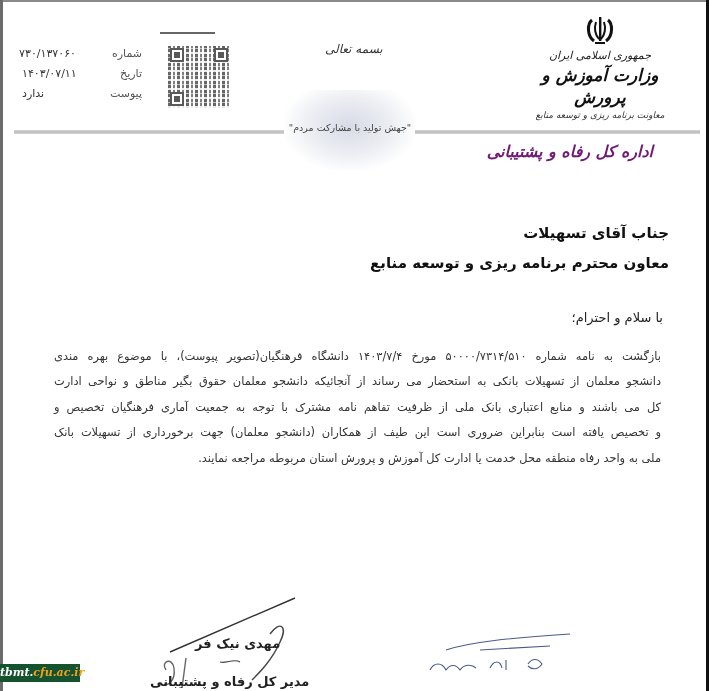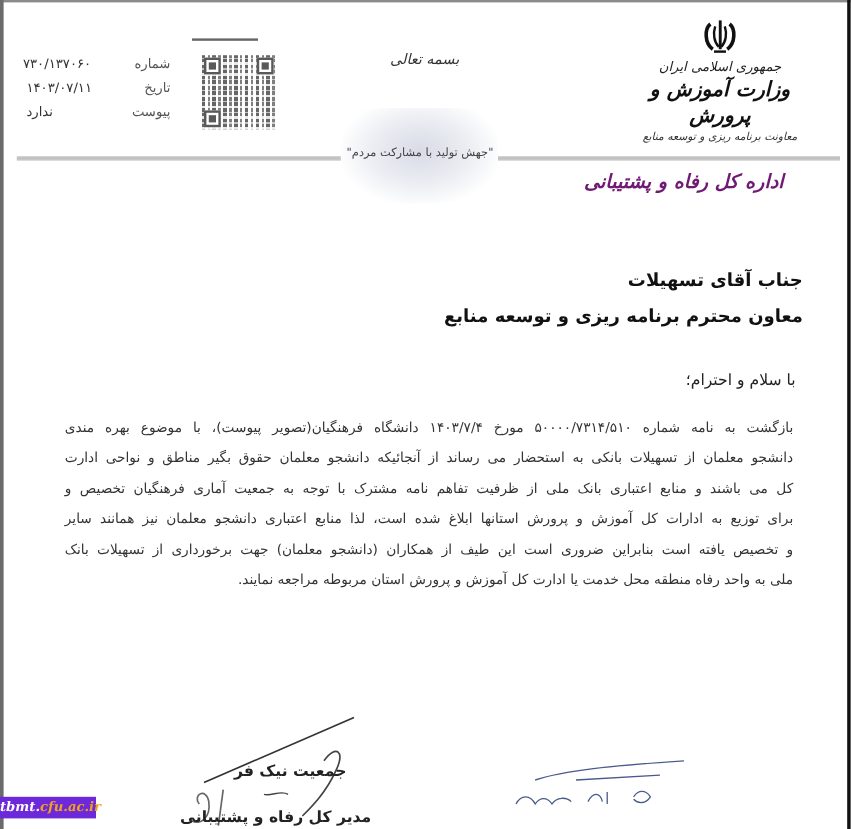"برای توزیع به ادارات کل" div.body-line { html: <div>برای توزیع به ادارات کل آموزش و پرورش استانها ابلاغ شده است، لذا منابع اعتباری دانشجو معلمان نیز همانند سایر</div> -> none }
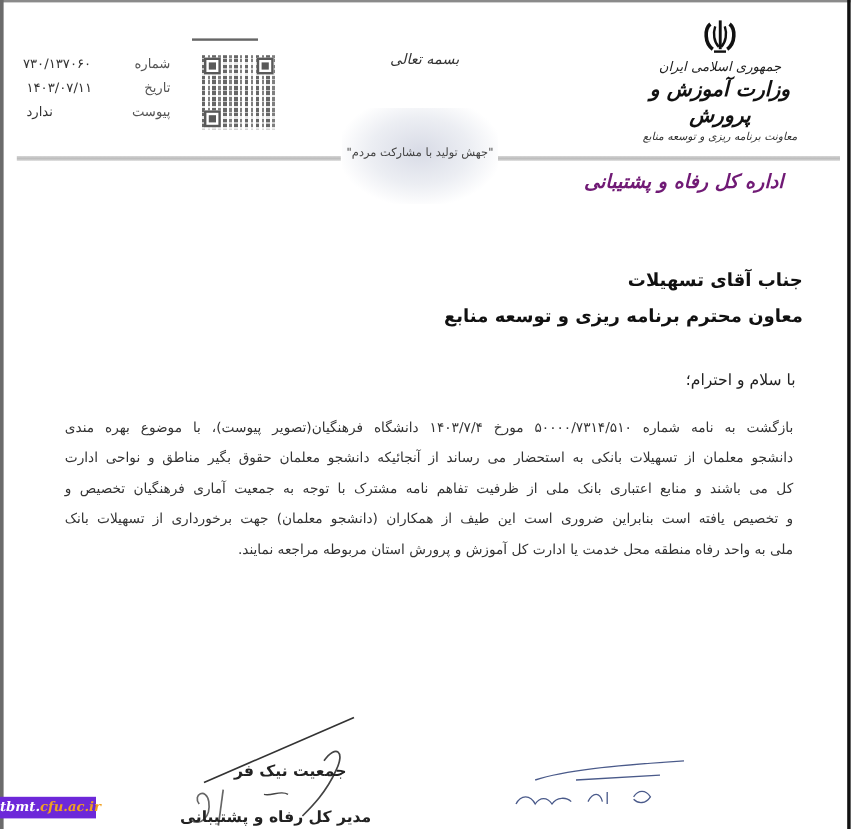"جمعیت نیک فر" div.sign-name { text: جمعیت -> مهدی }
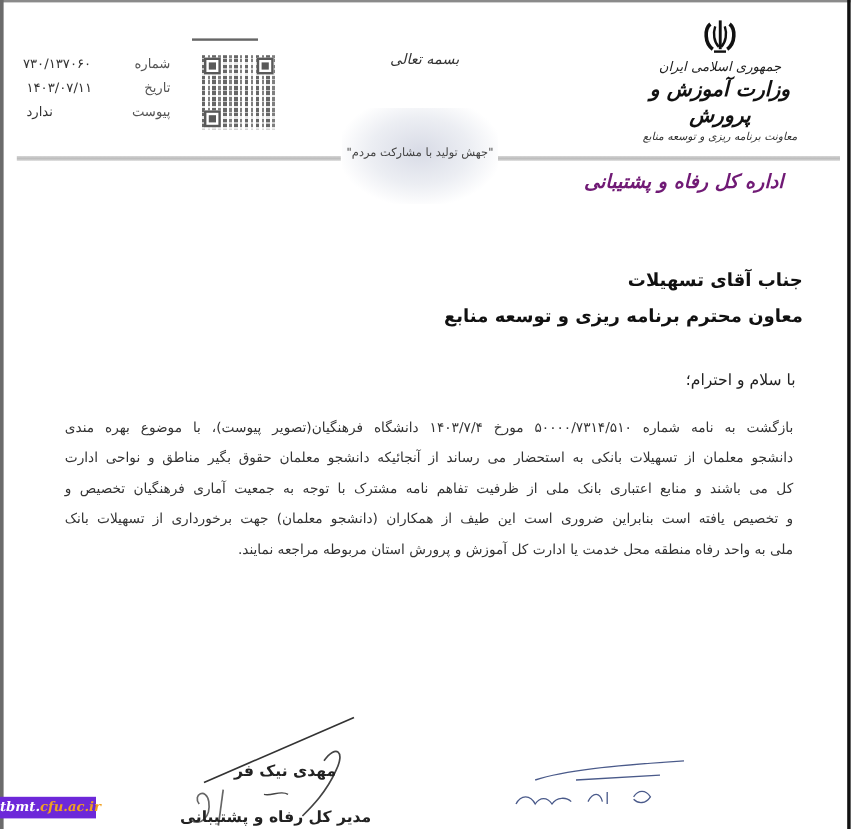"tbmt.cfu.ac.ir" .watermark { background: #6d28d9 -> #14532d }
